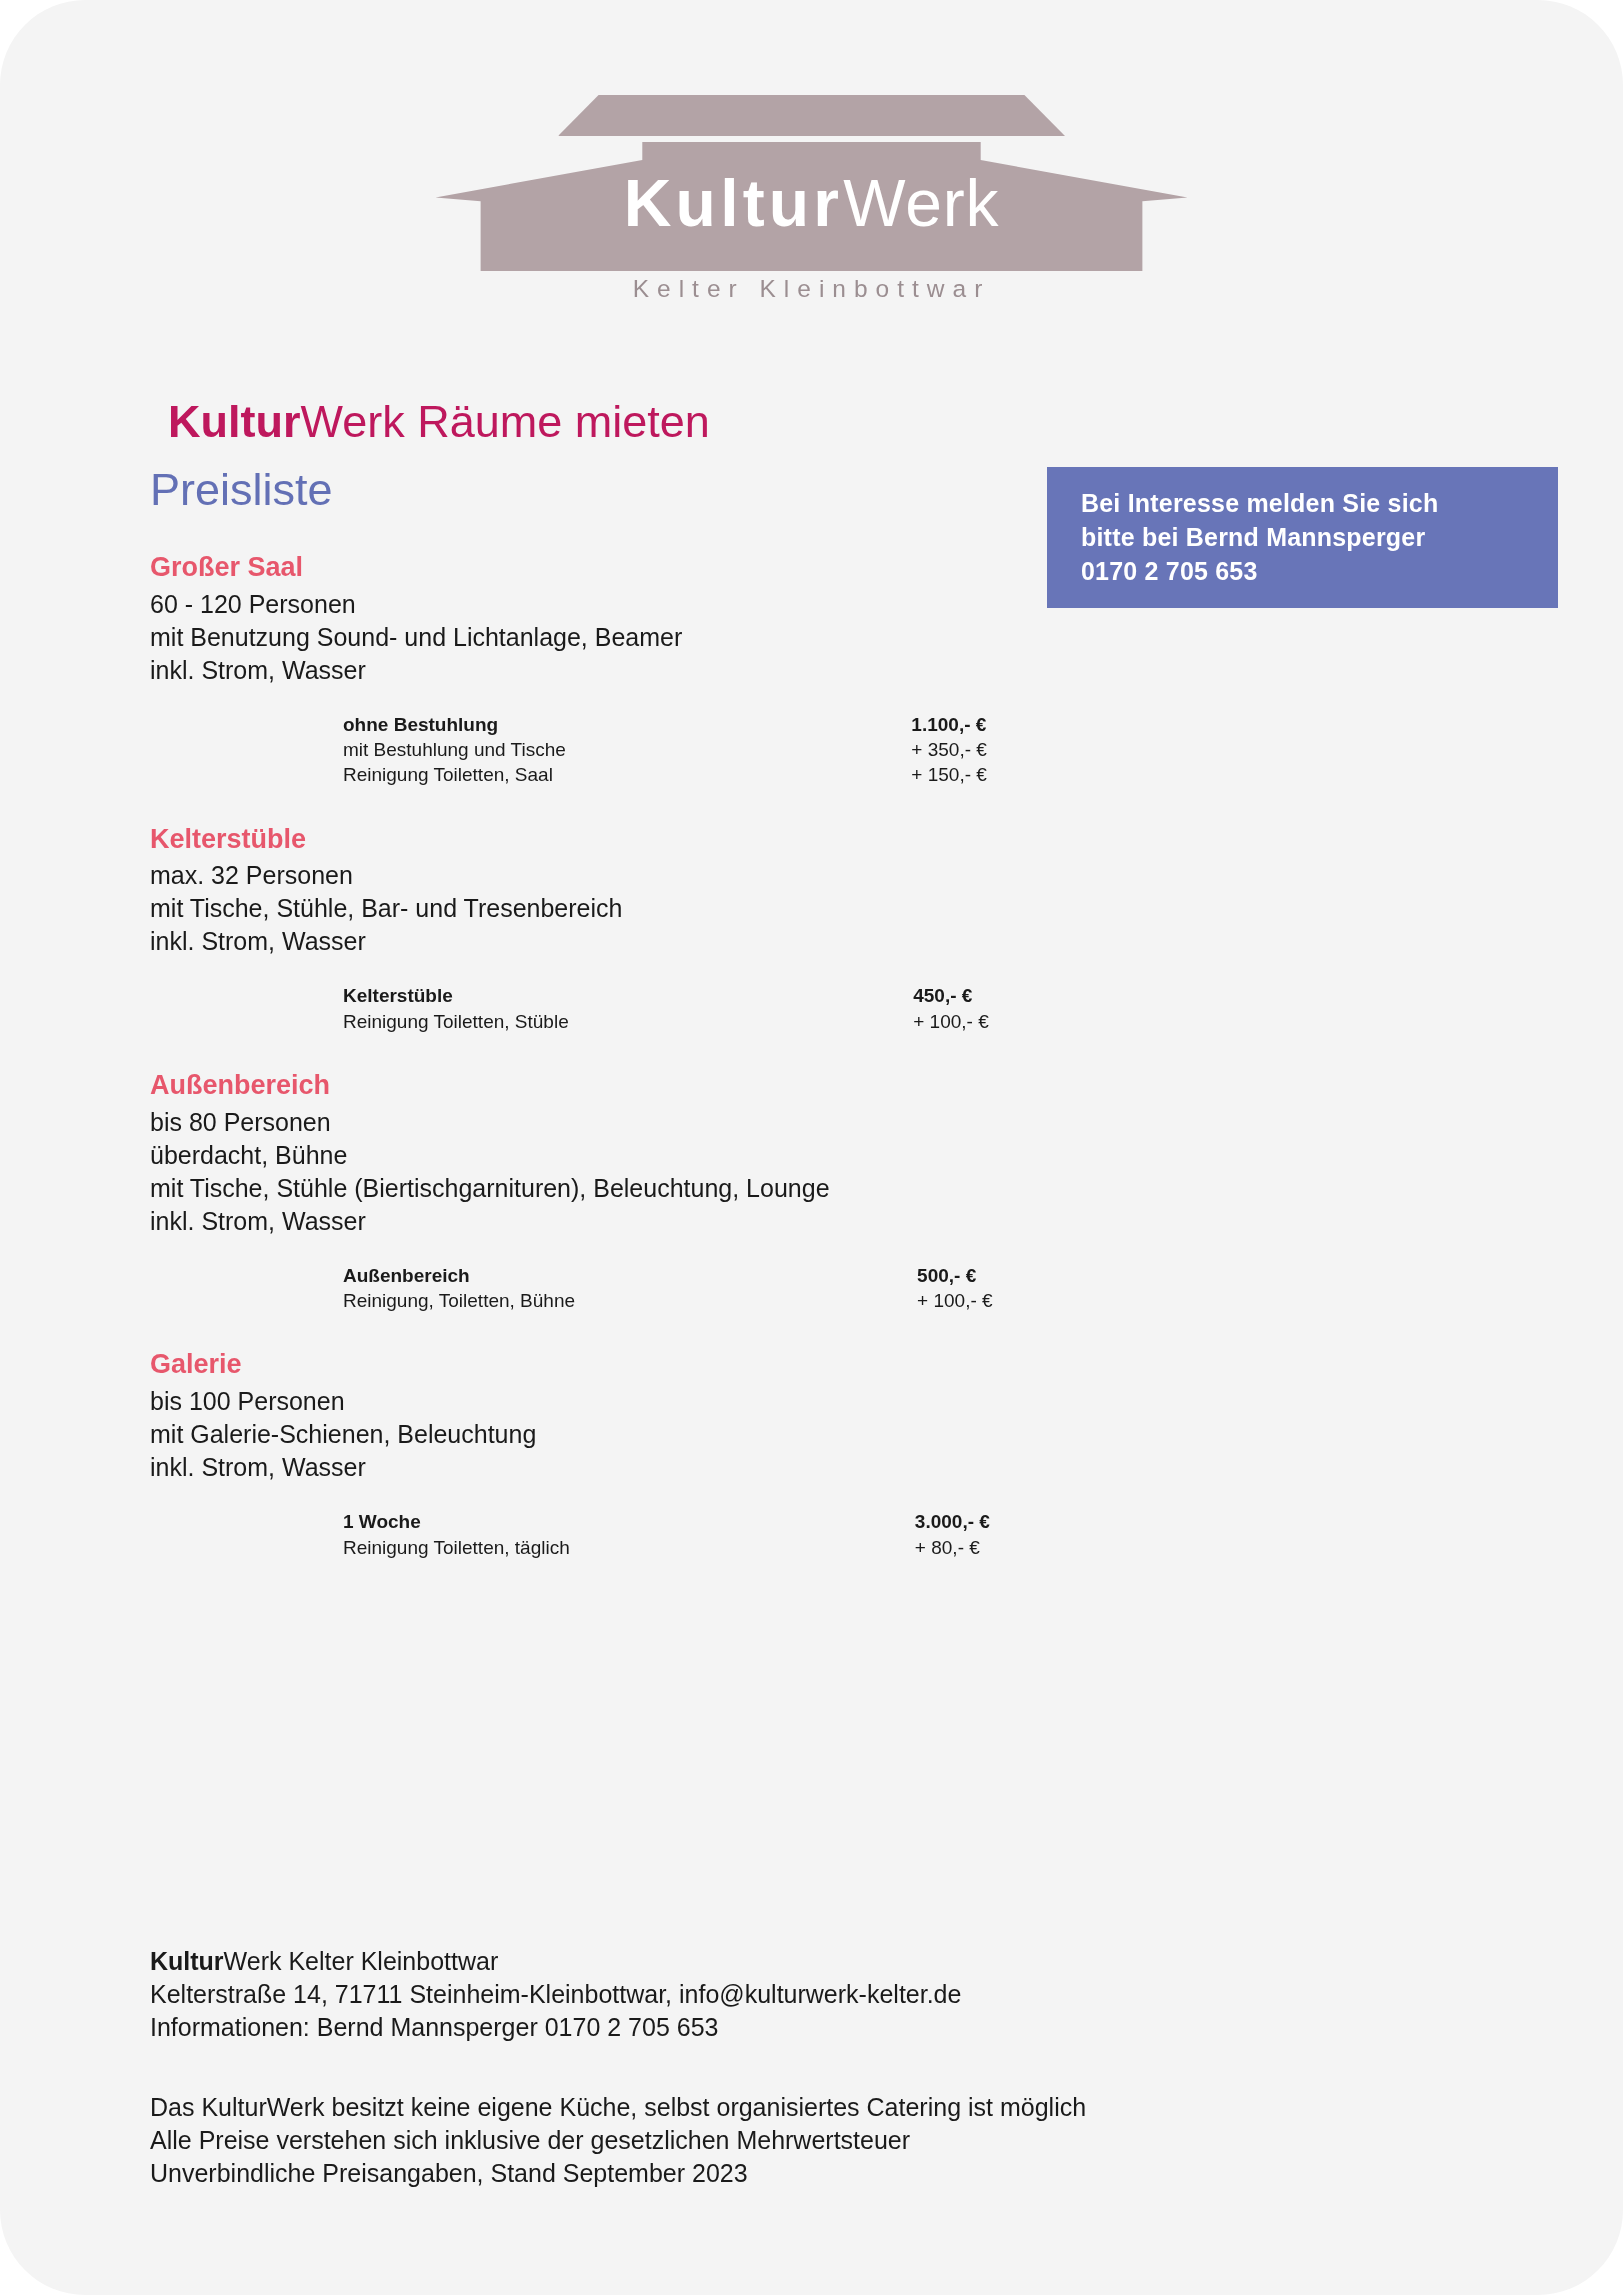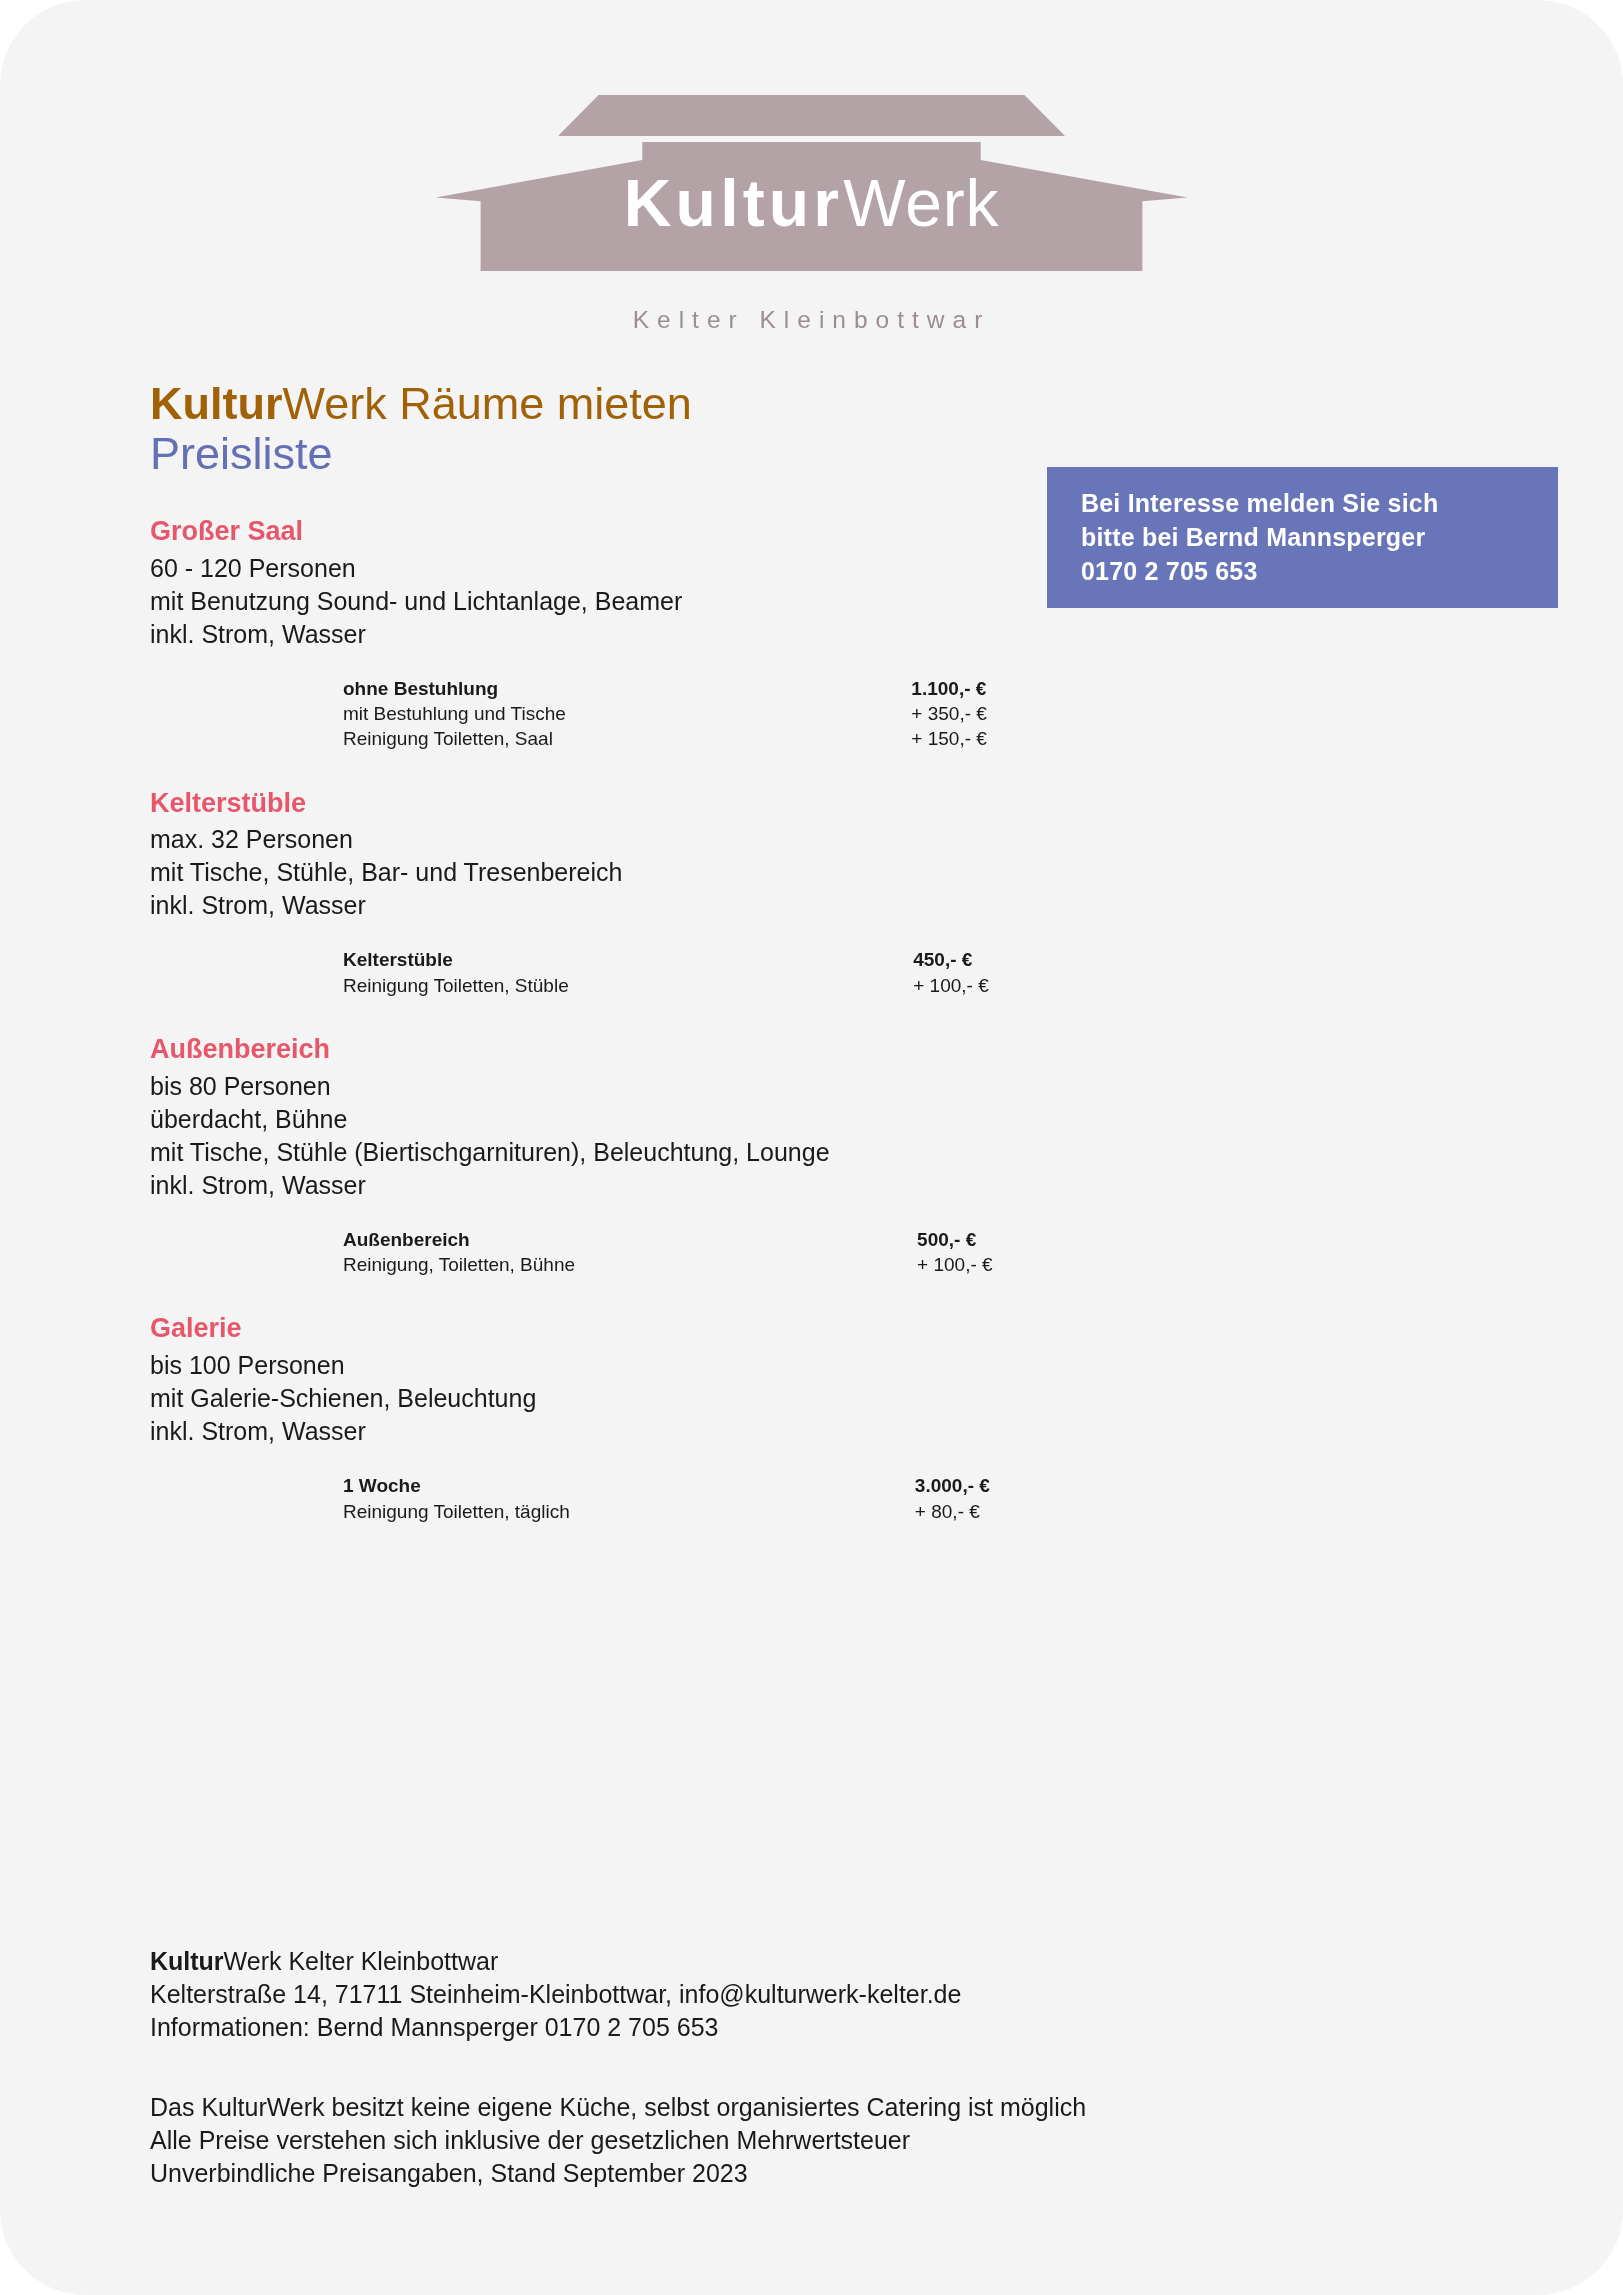"Kelter Kleinbottwar" .logo-sub { margin-top: 35px -> 4px }
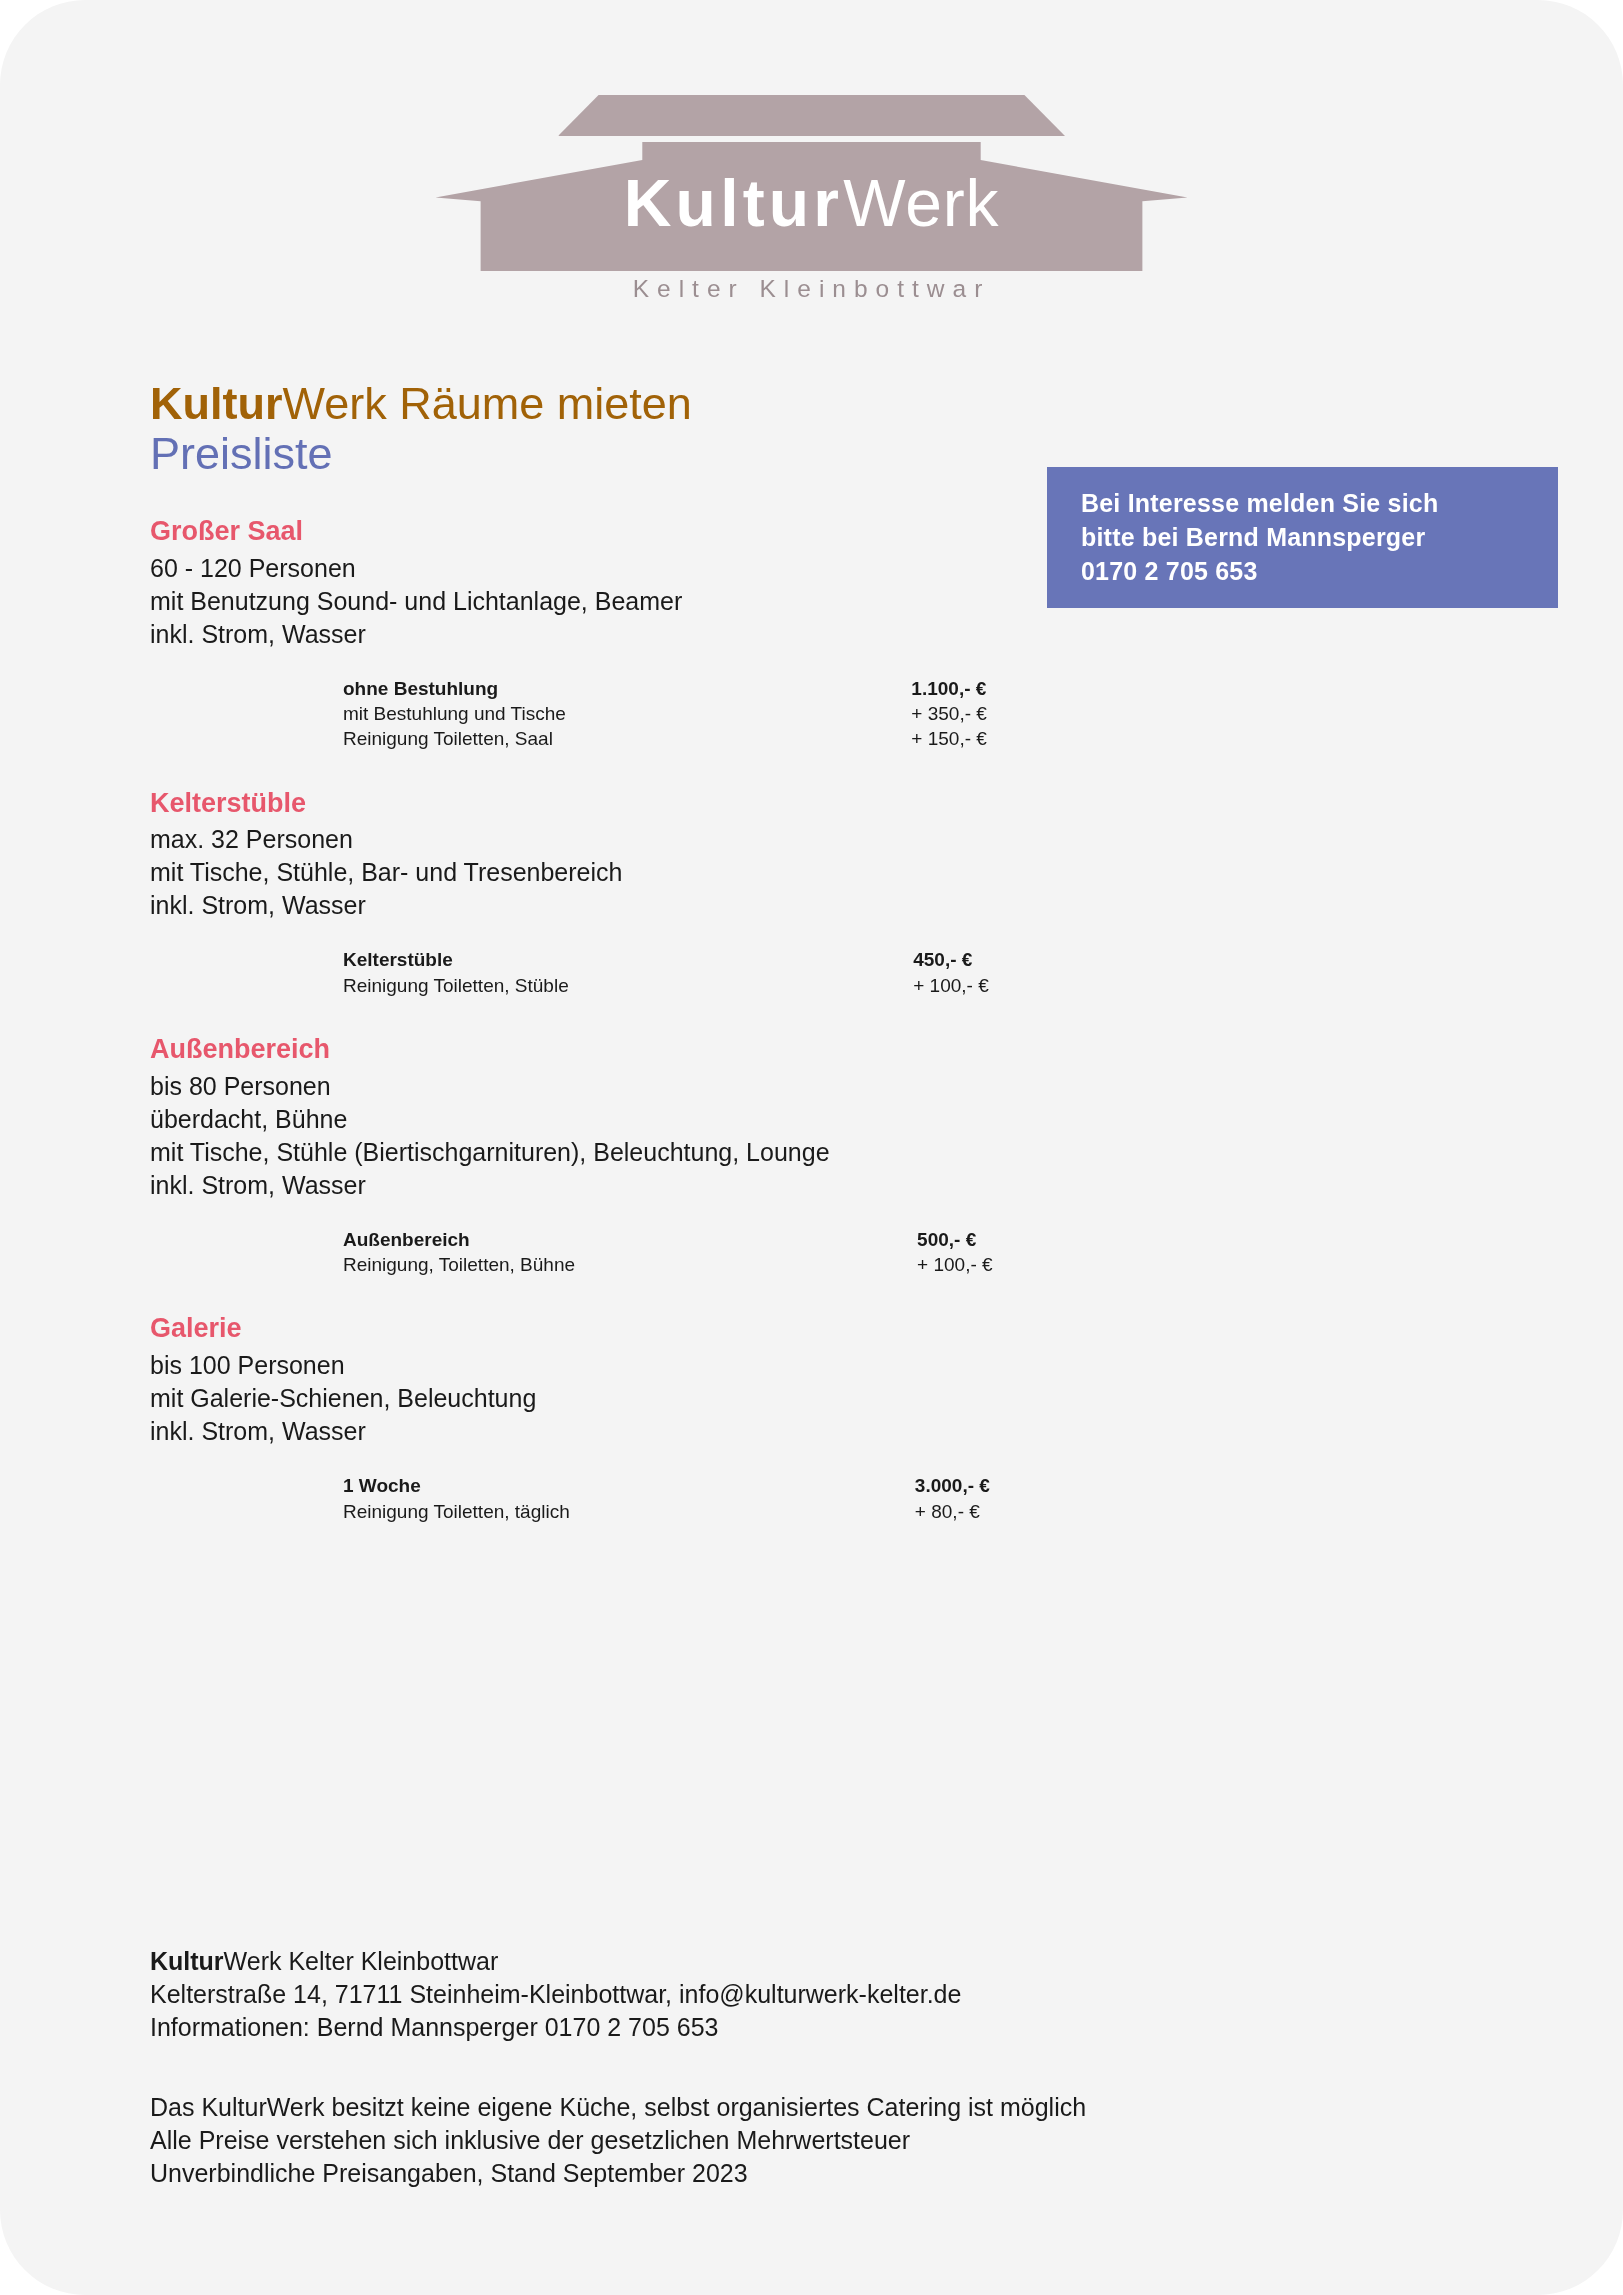"KulturWerk Räume mieten" .title { color: #a16207 -> #be185d; margin: 0 -> 18px }
